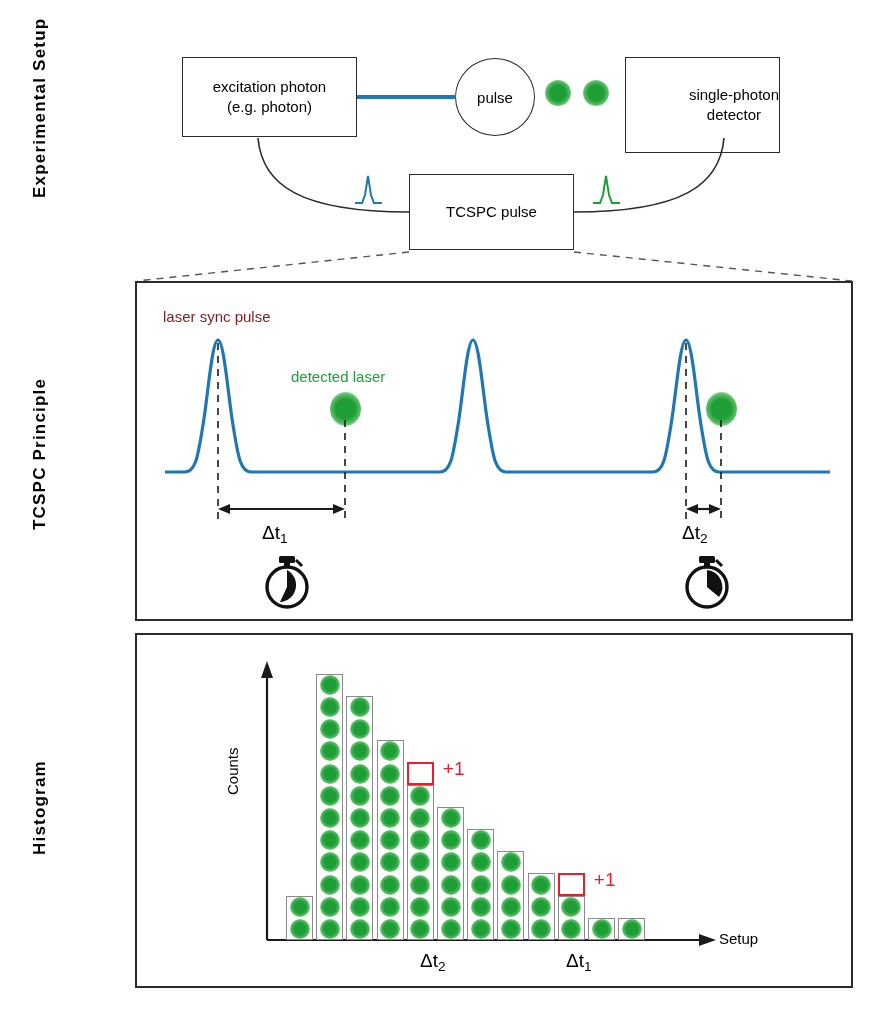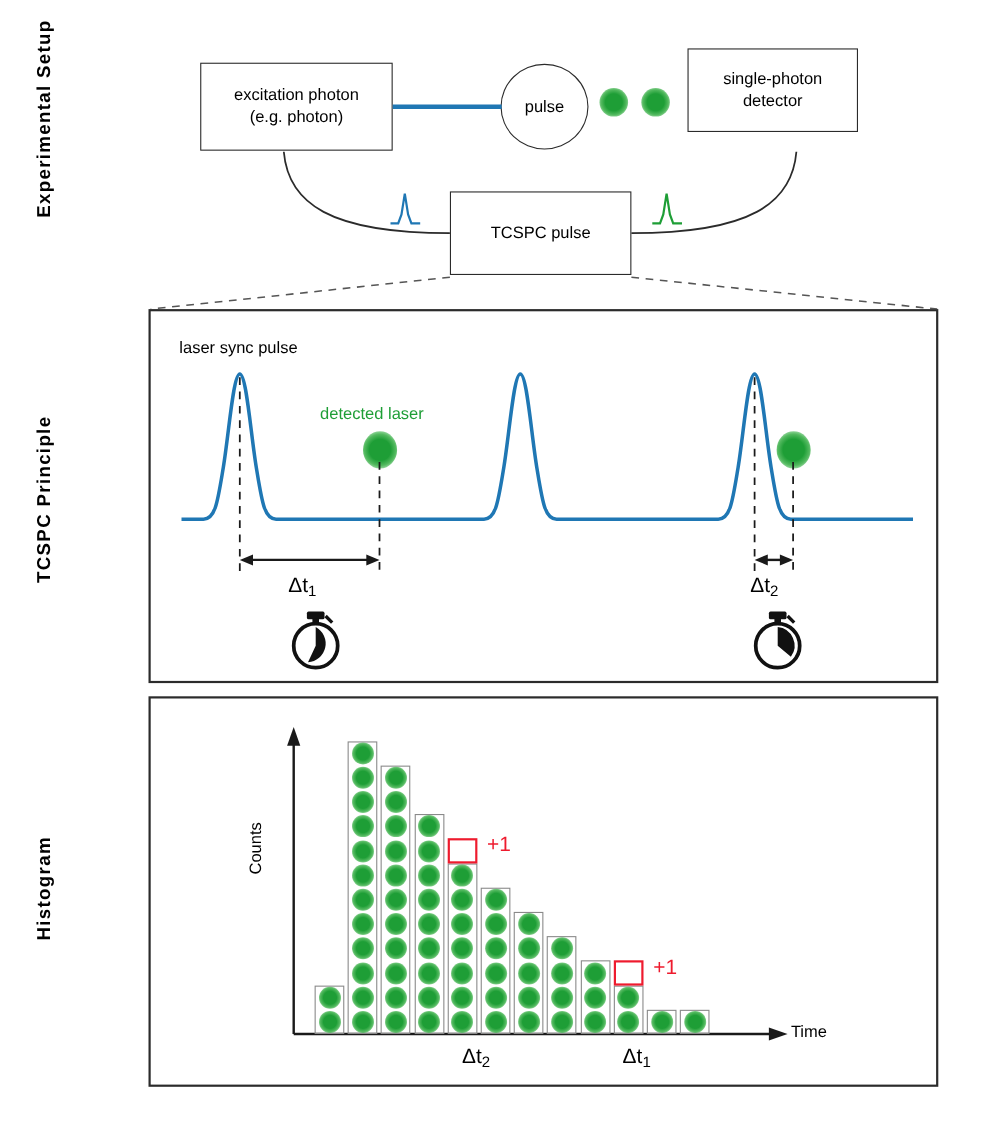"single-photon" div.box { height: 76px -> 96px; justify-content: none -> flex-end; top: 44px -> 57px }
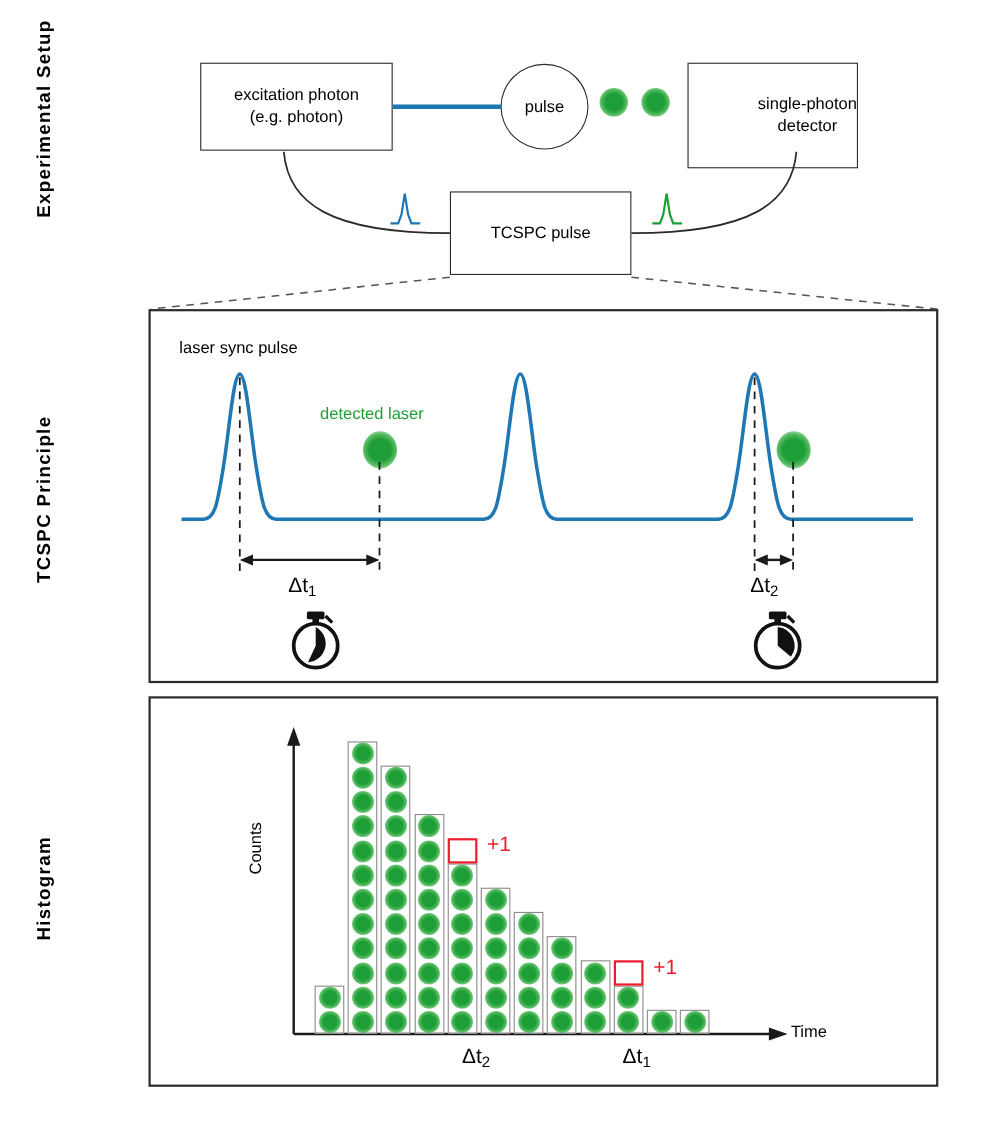"laser sync pulse" .txt-blue { color: #000000 -> #7f1d1d }
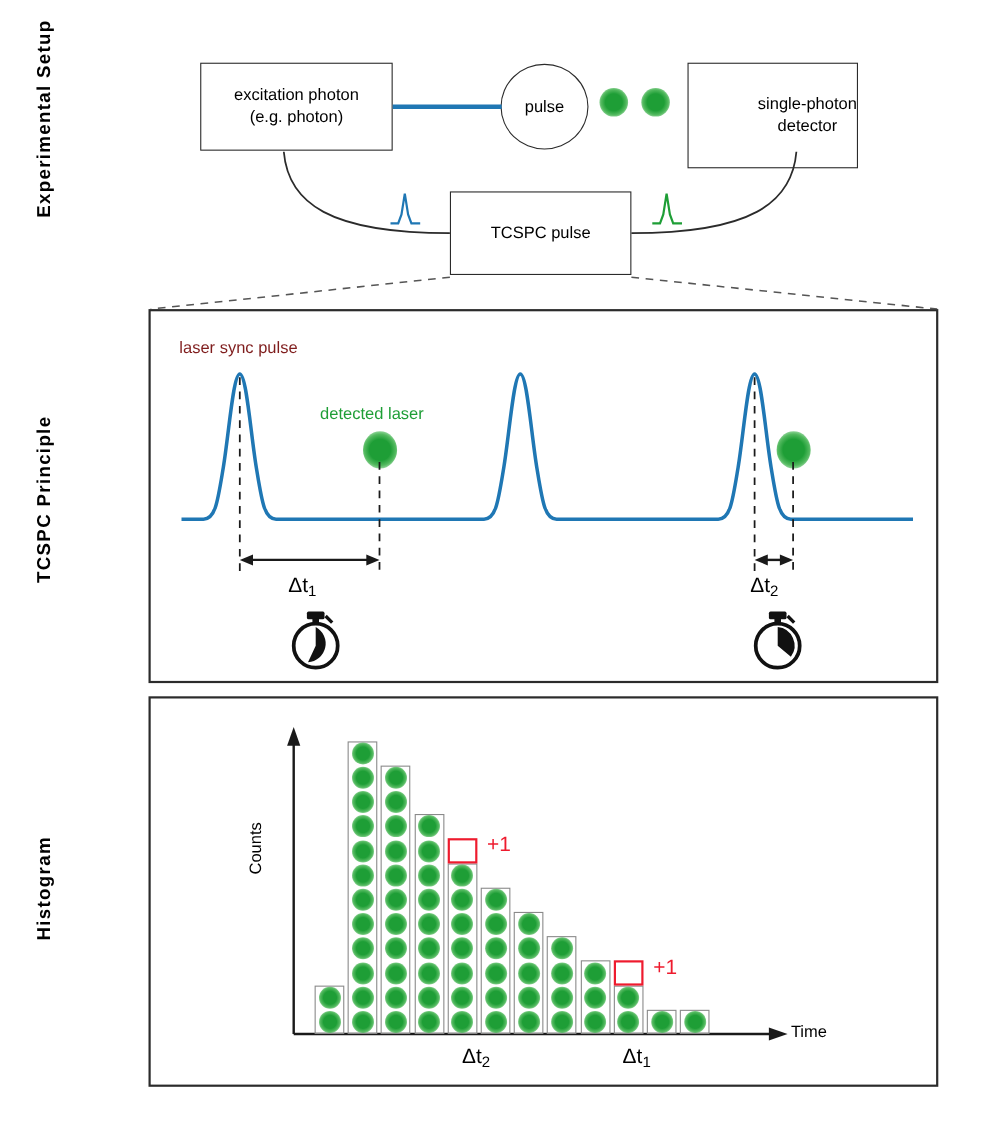"Time" div.txt { text: Time -> Setup }
